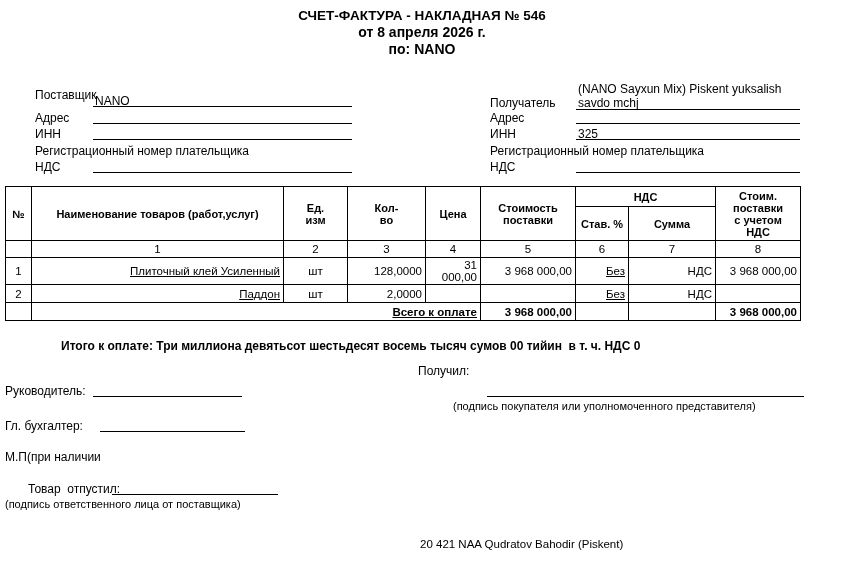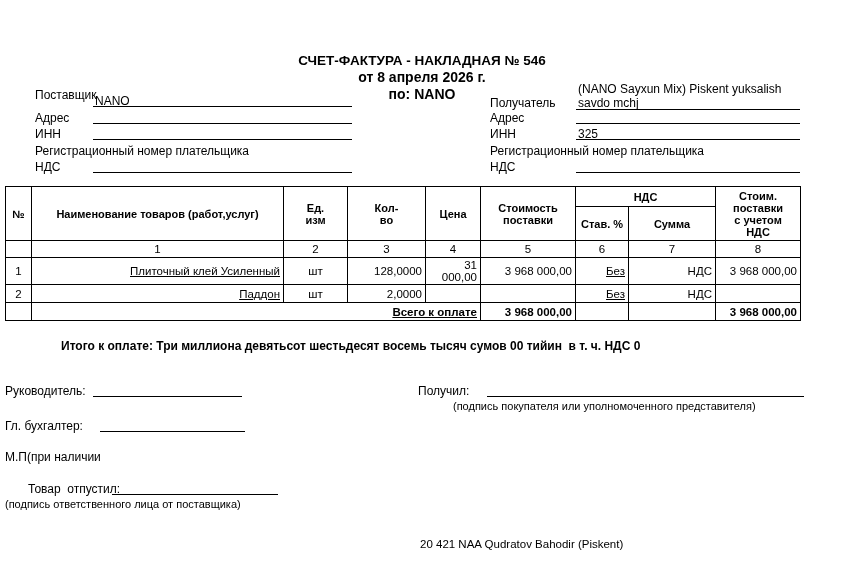"СЧЕТ-ФАКТУРА - НАКЛАДНАЯ № 546" .doc-header { margin-top: 45px -> none }
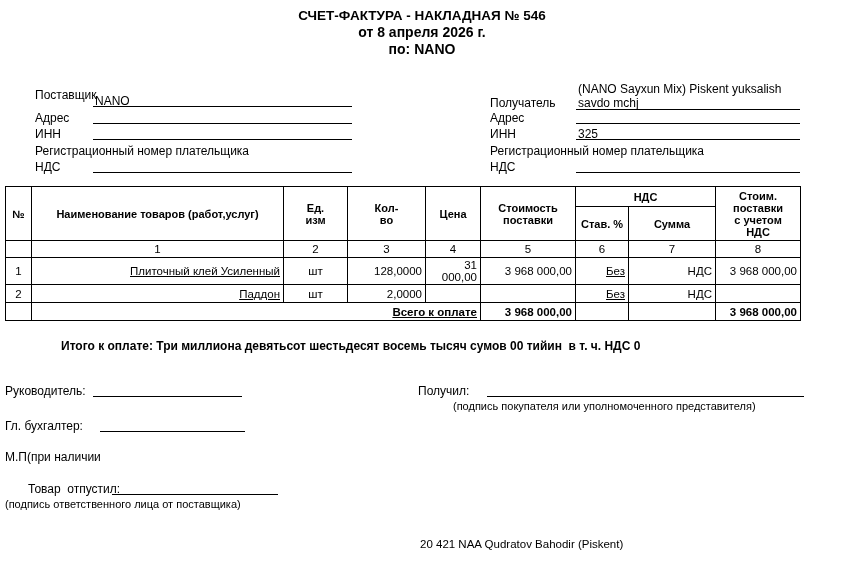"Получил:" div.abs { top: 384px -> 364px }
